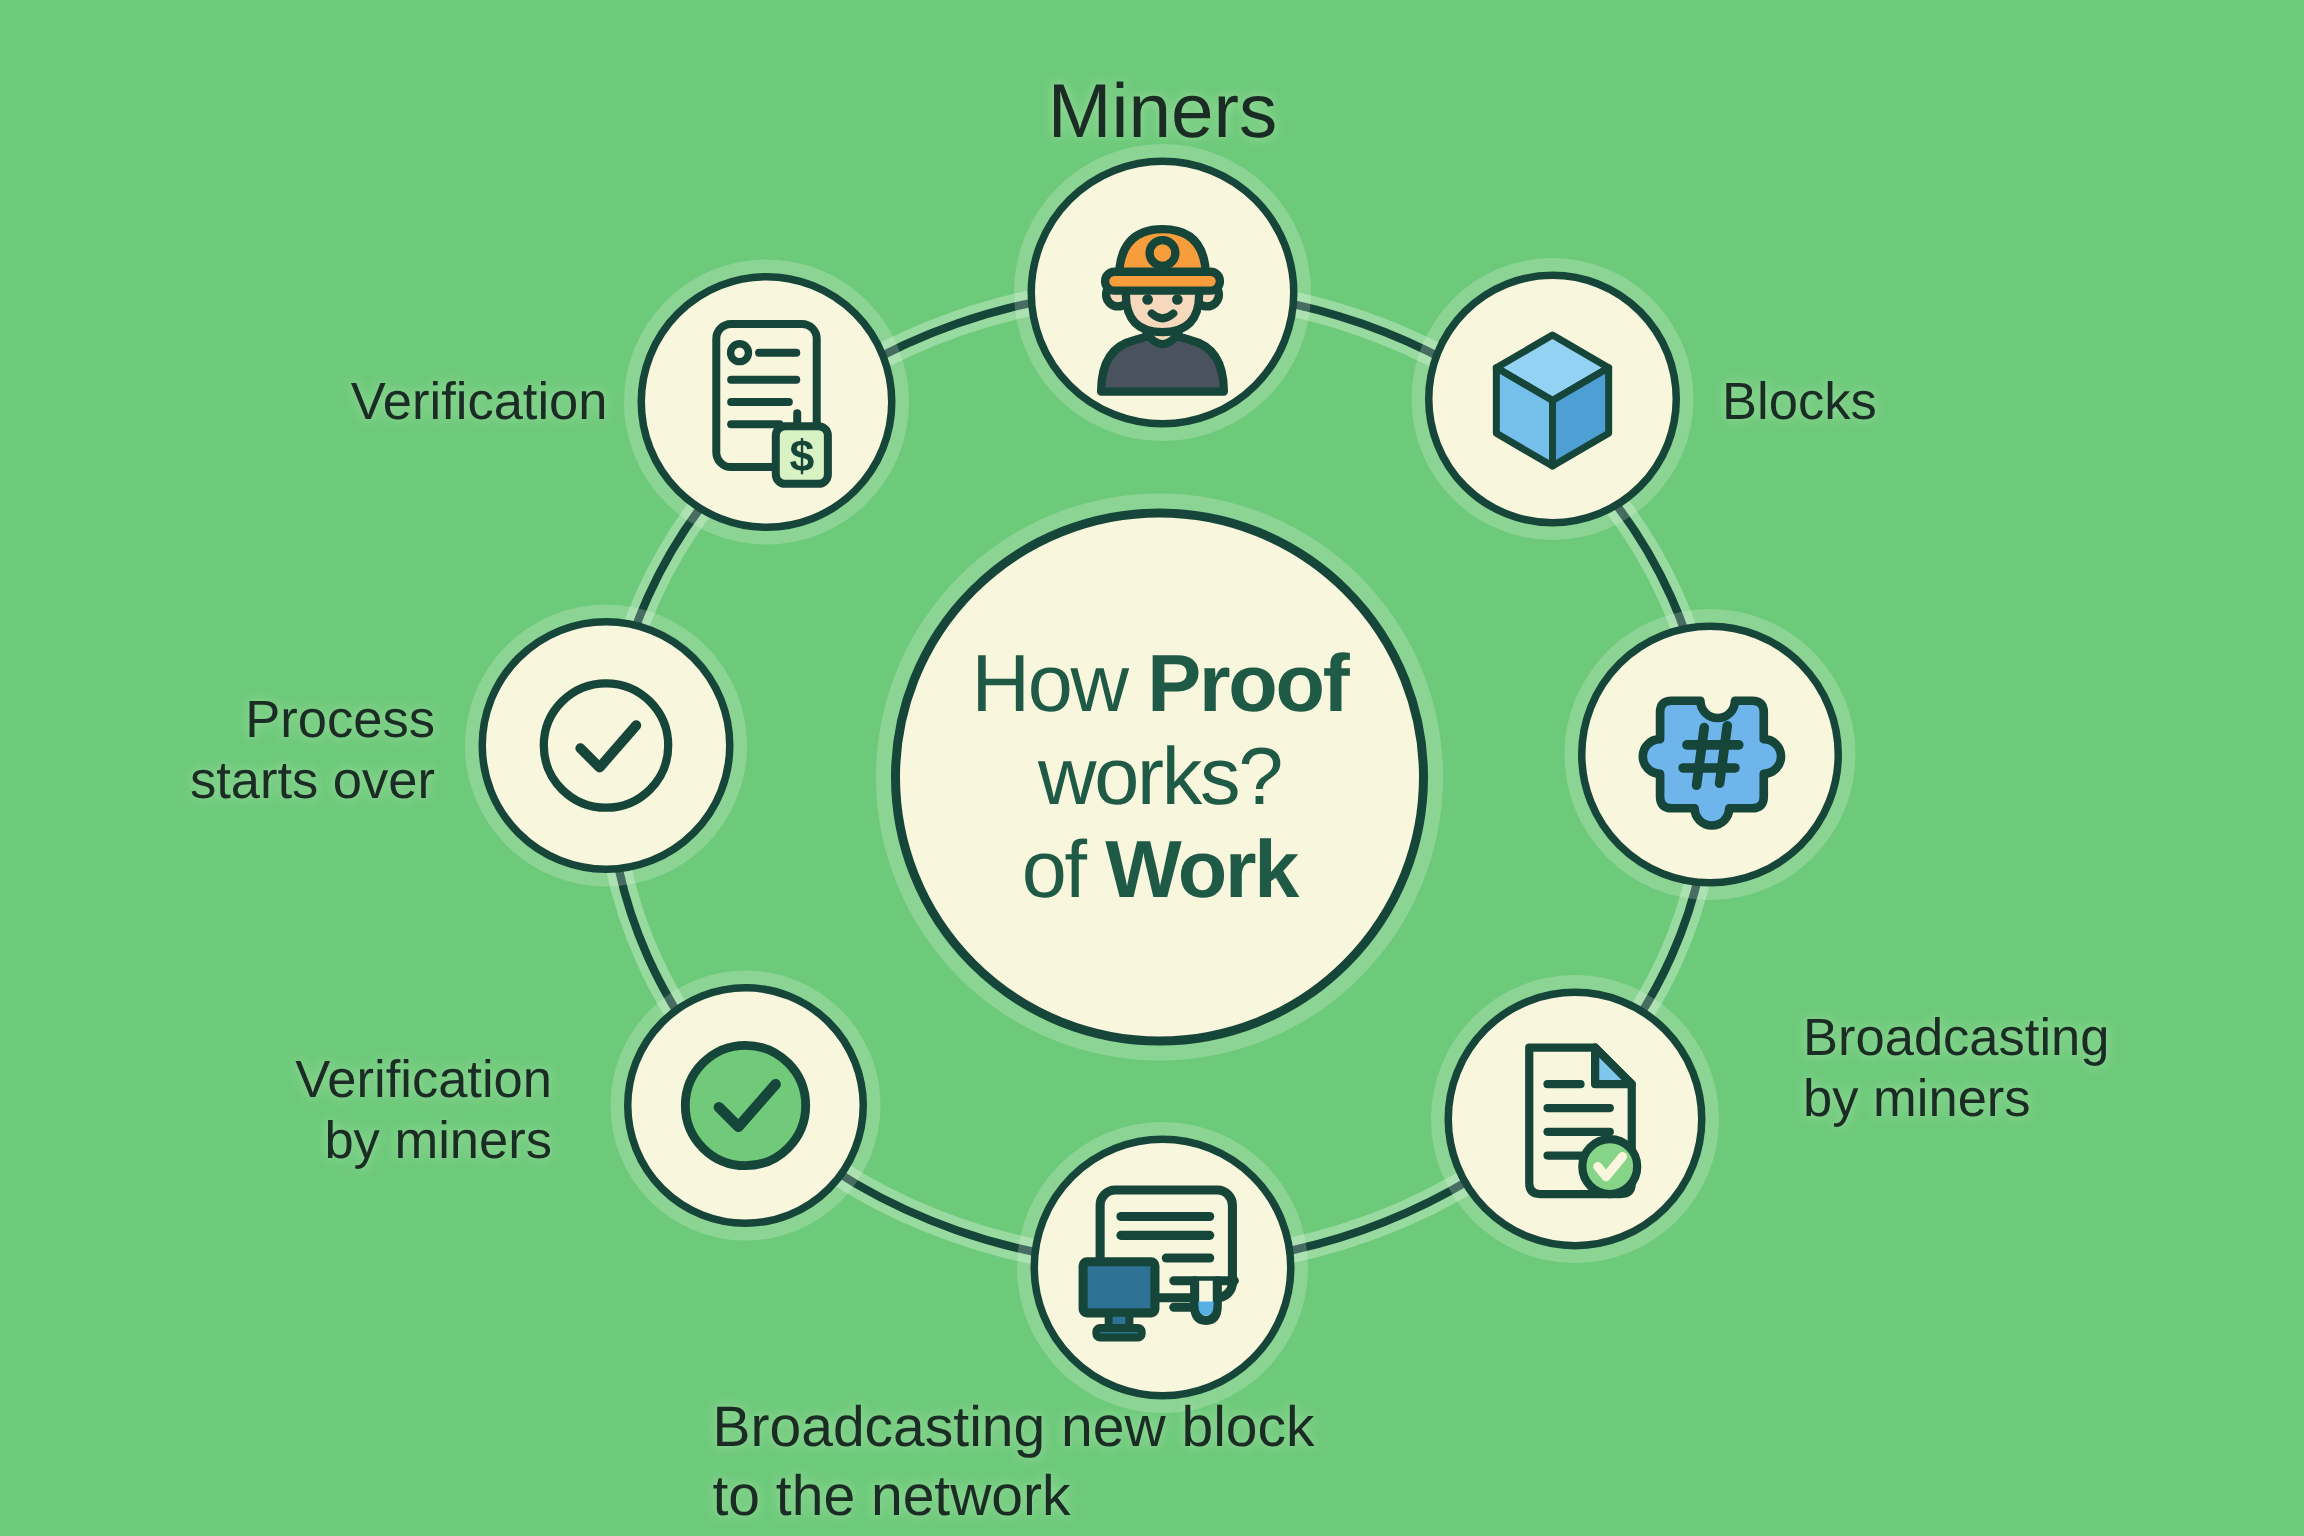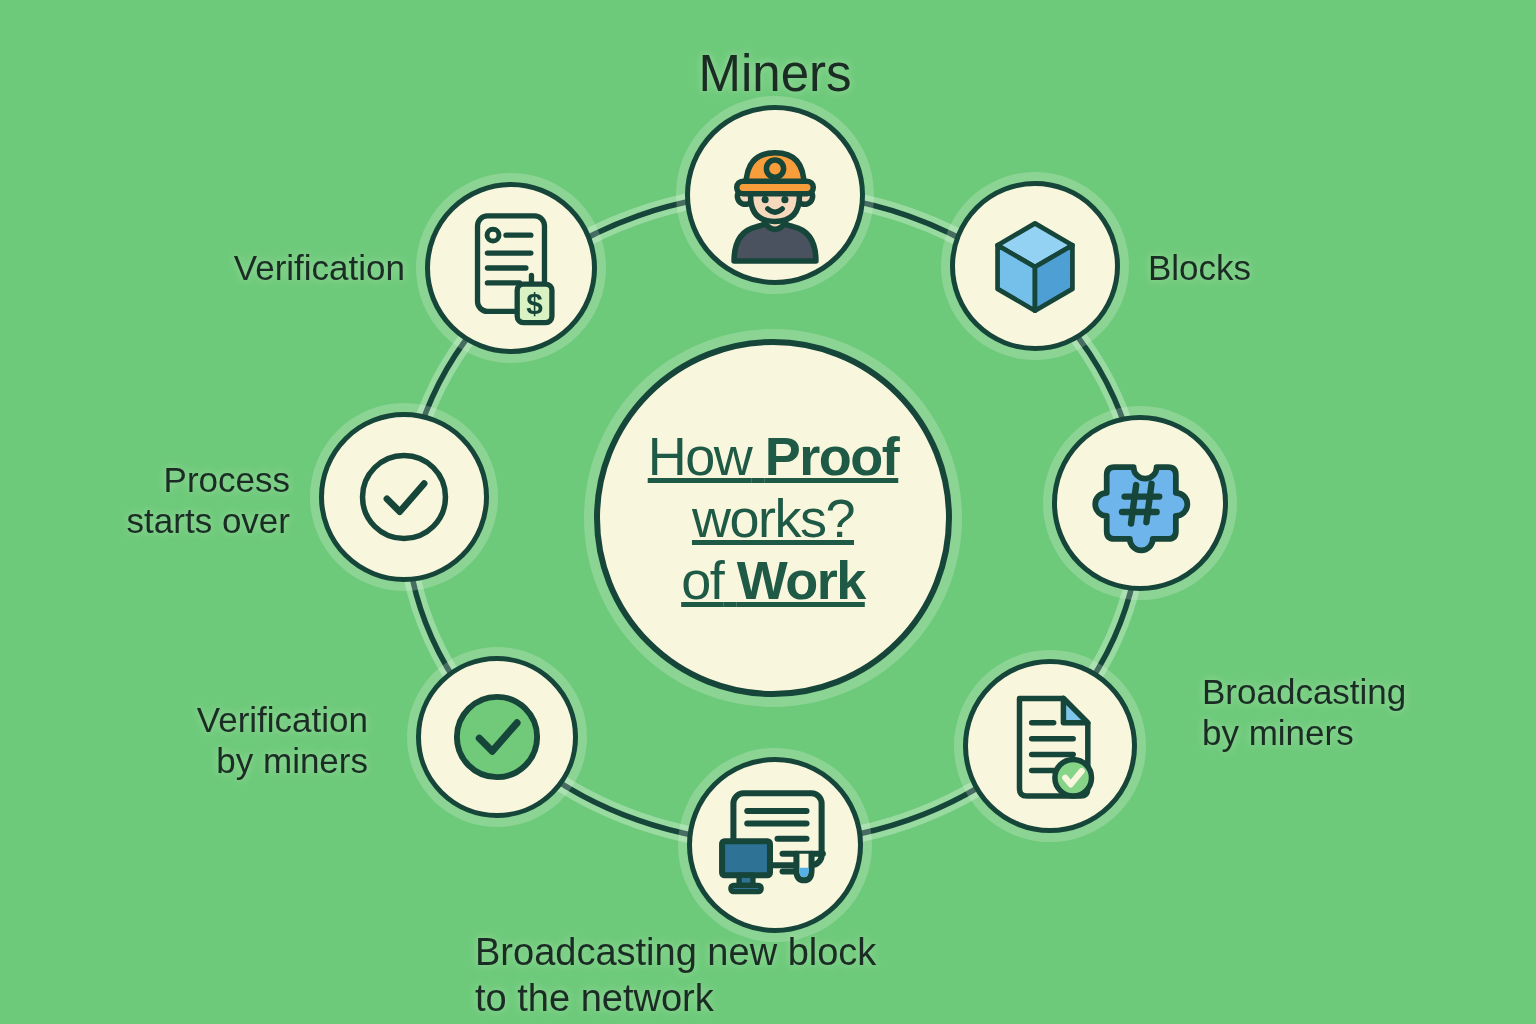"How Proof" .center-text { text-decoration: underline -> none }
